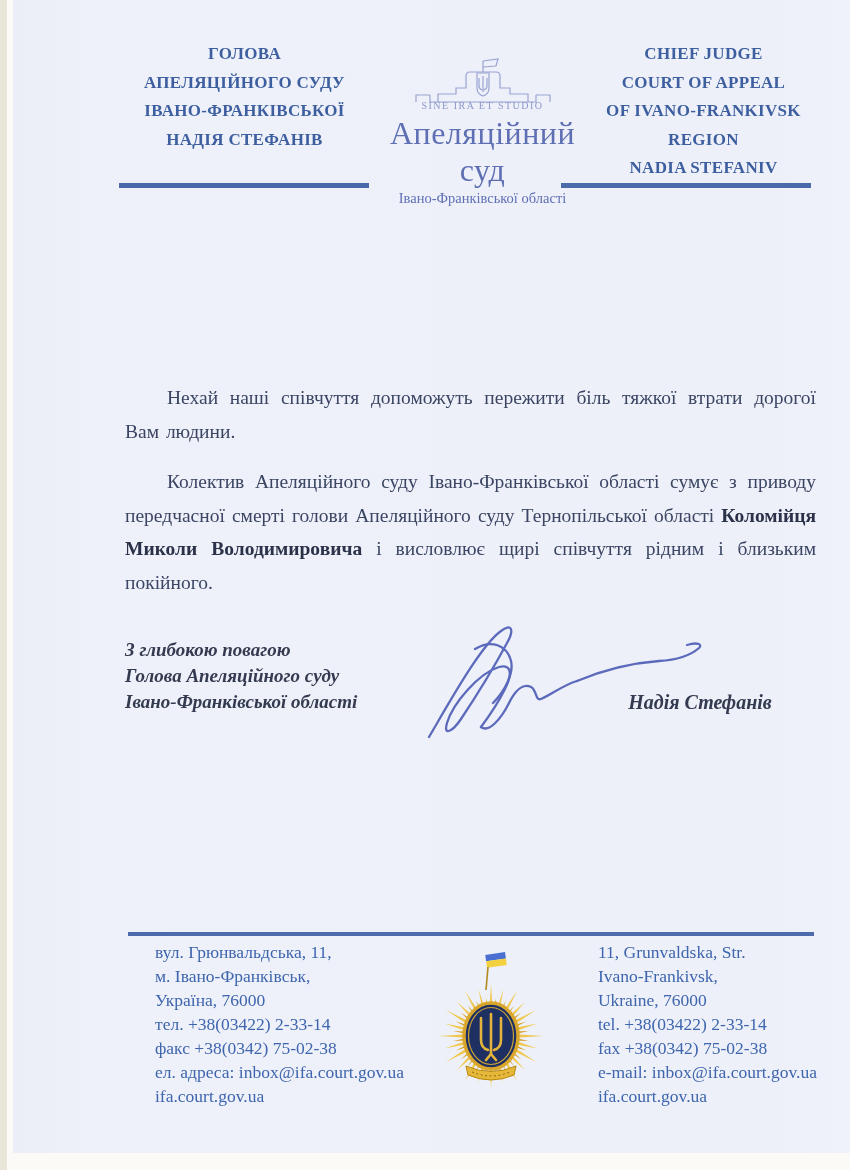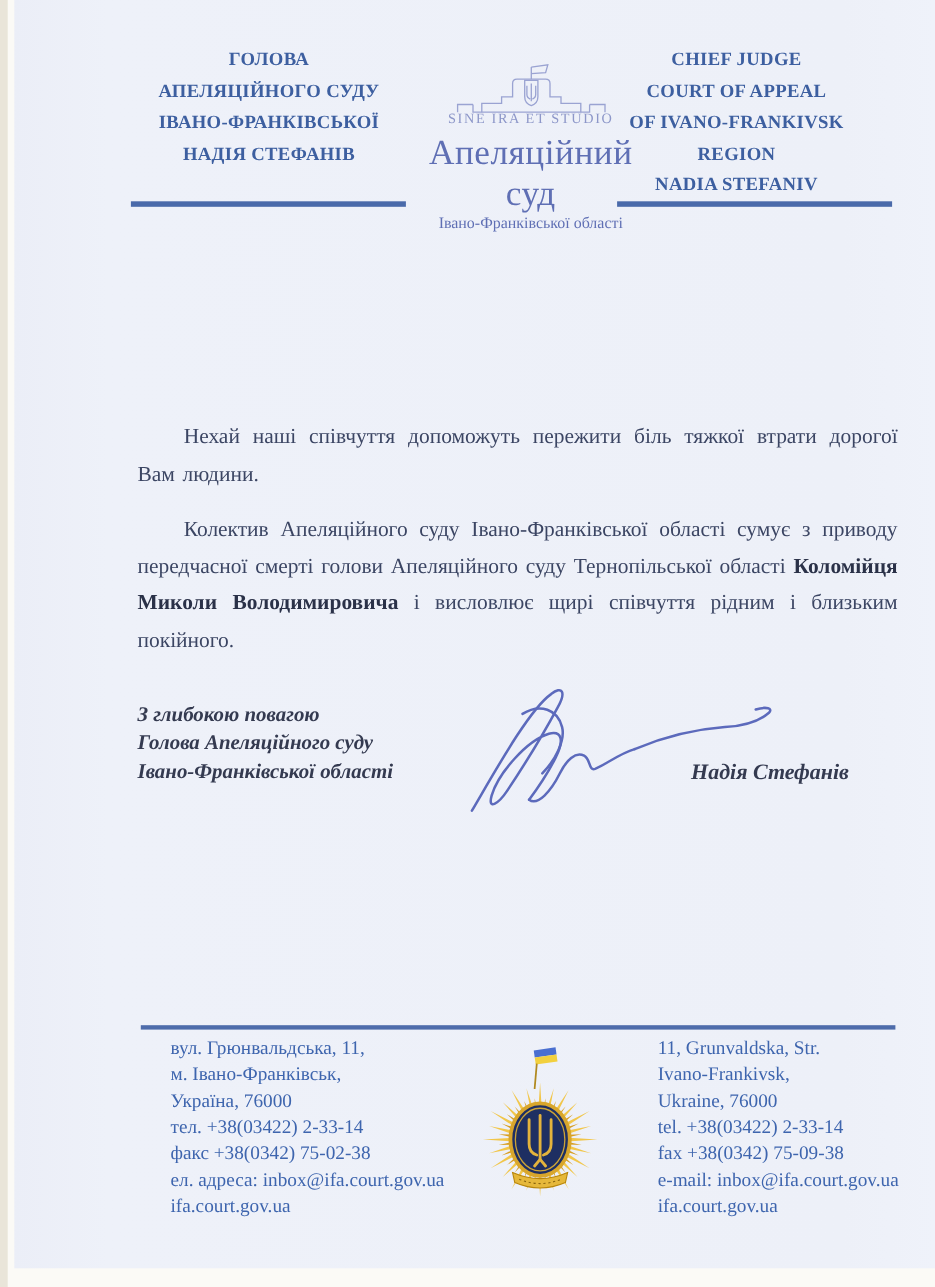"CHIEF JUDGE" .hdr-right { left: 543px -> 577px }
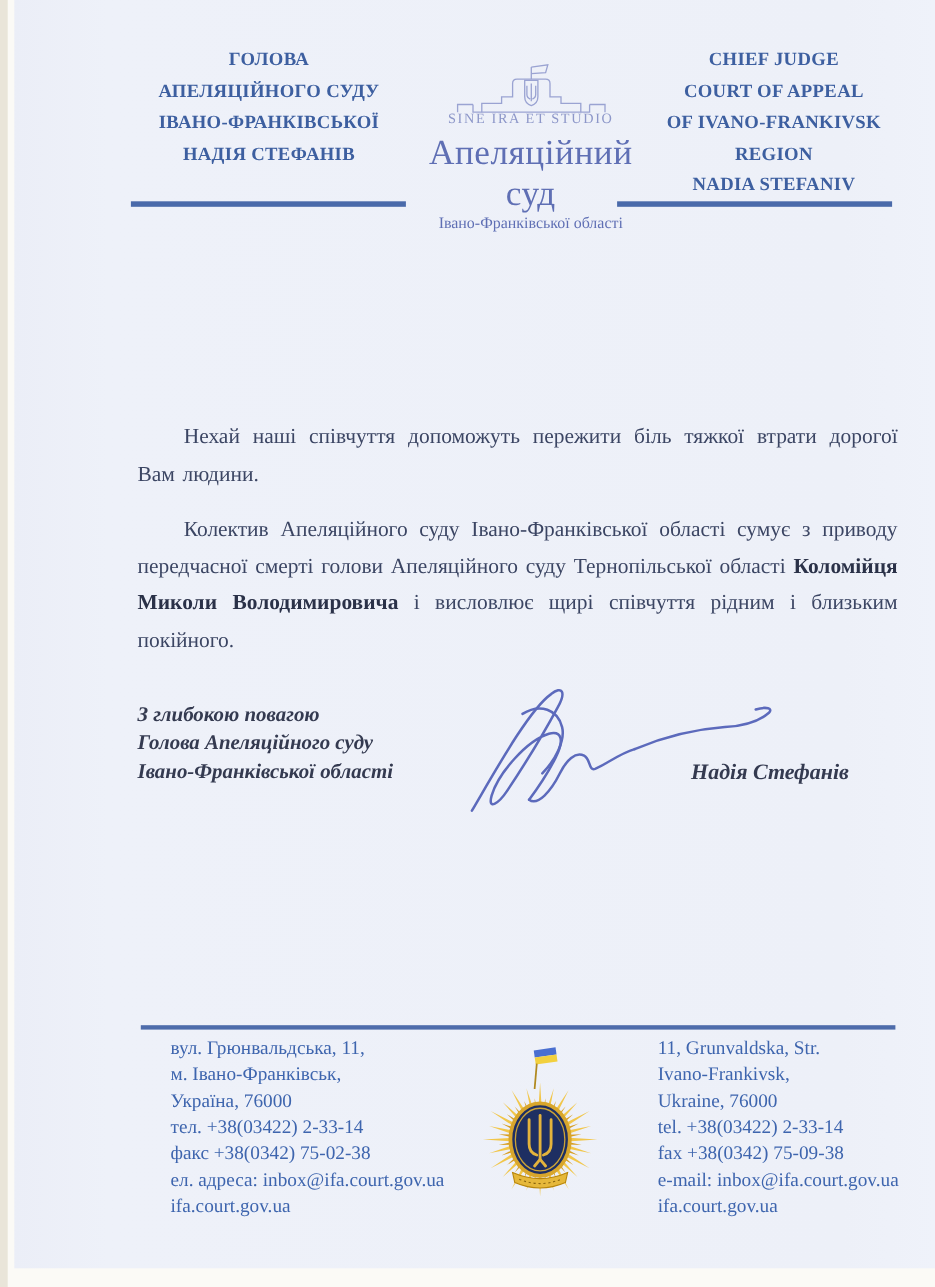"SINE IRA ET STUDIO" .logo-motto { font-size: 13px -> 10px }
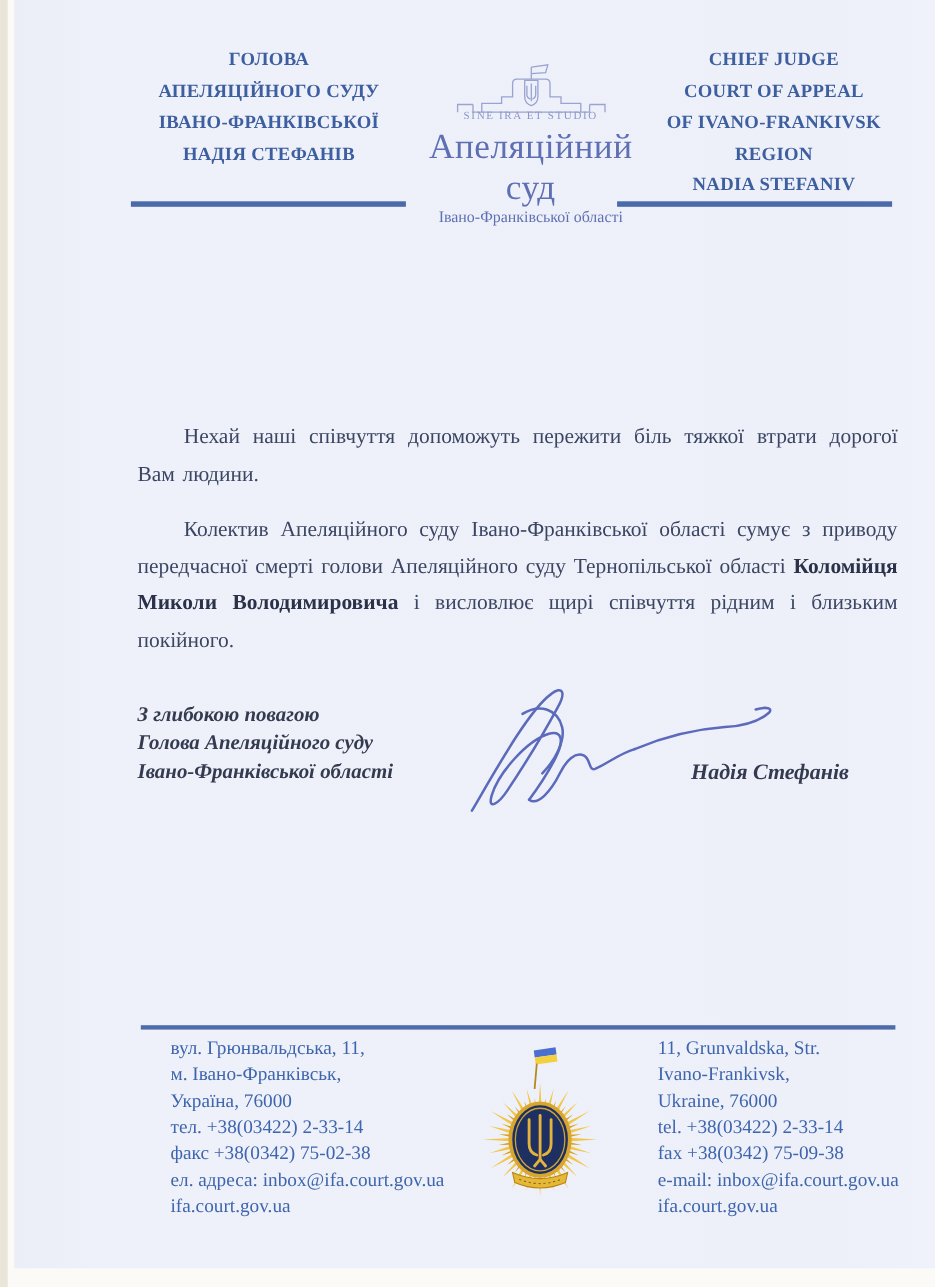"fax +38(0342) 75-09-38" div { text: 75-09-38 -> 75-02-38 }
